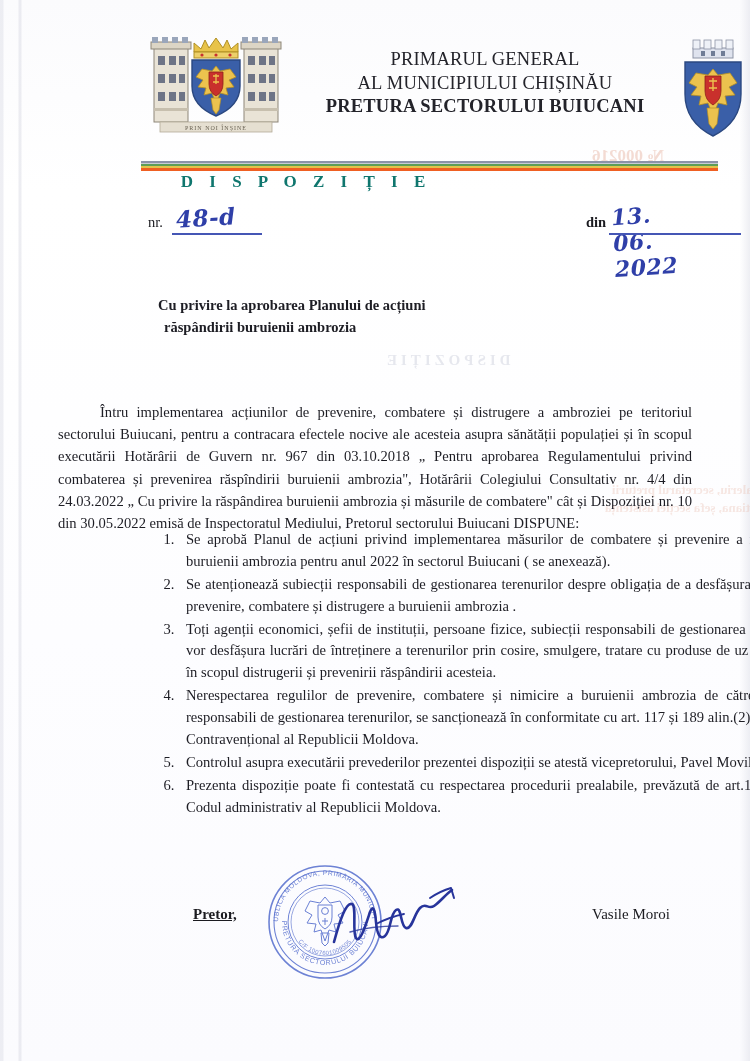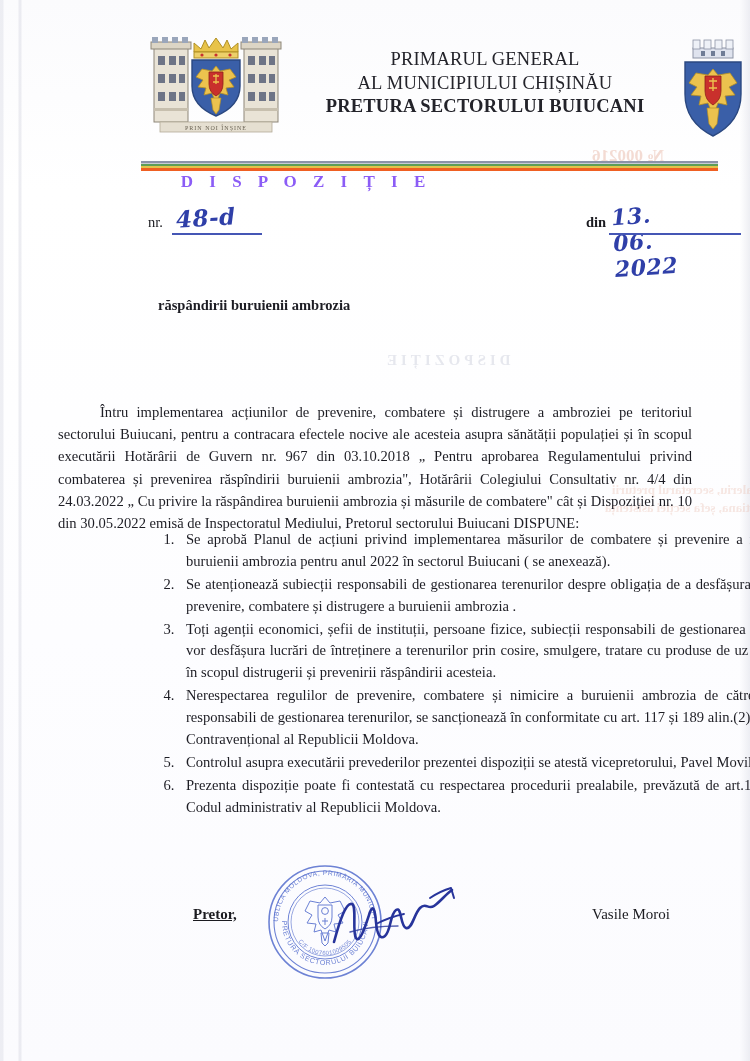"D I S P O" .doc-kind { color: #8b5cf6 -> #0f766e }
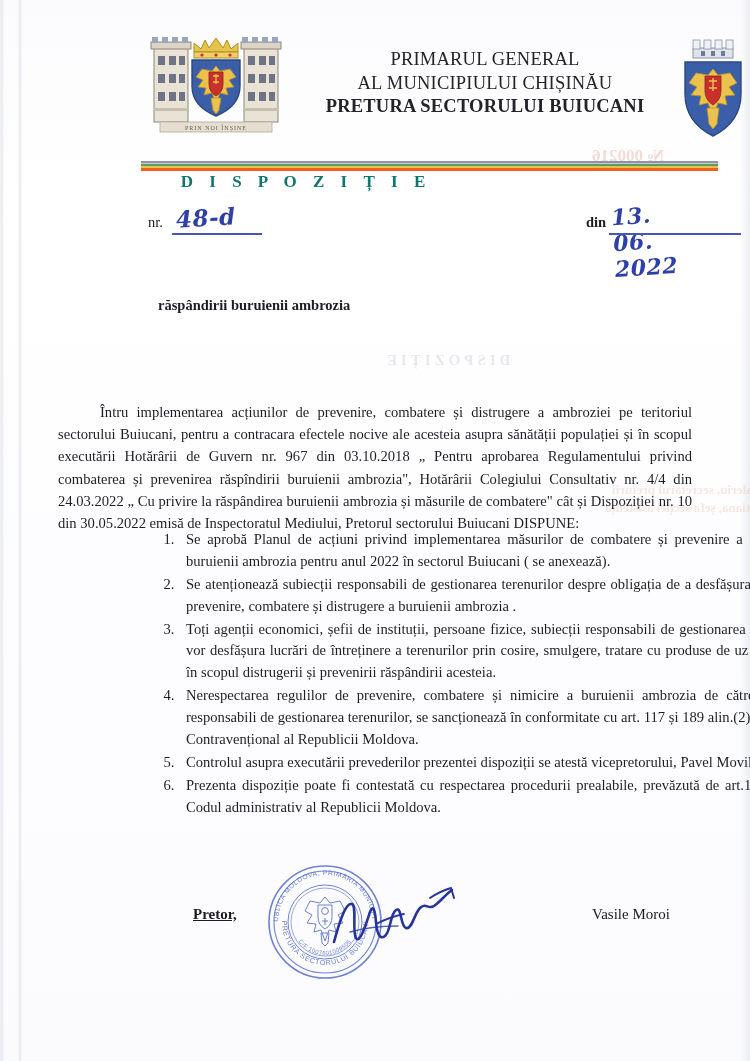"Cu privire la aprobarea Planului" div { html: none -> <div>Cu privire la aprobarea Planului de acțiuni</div> }
